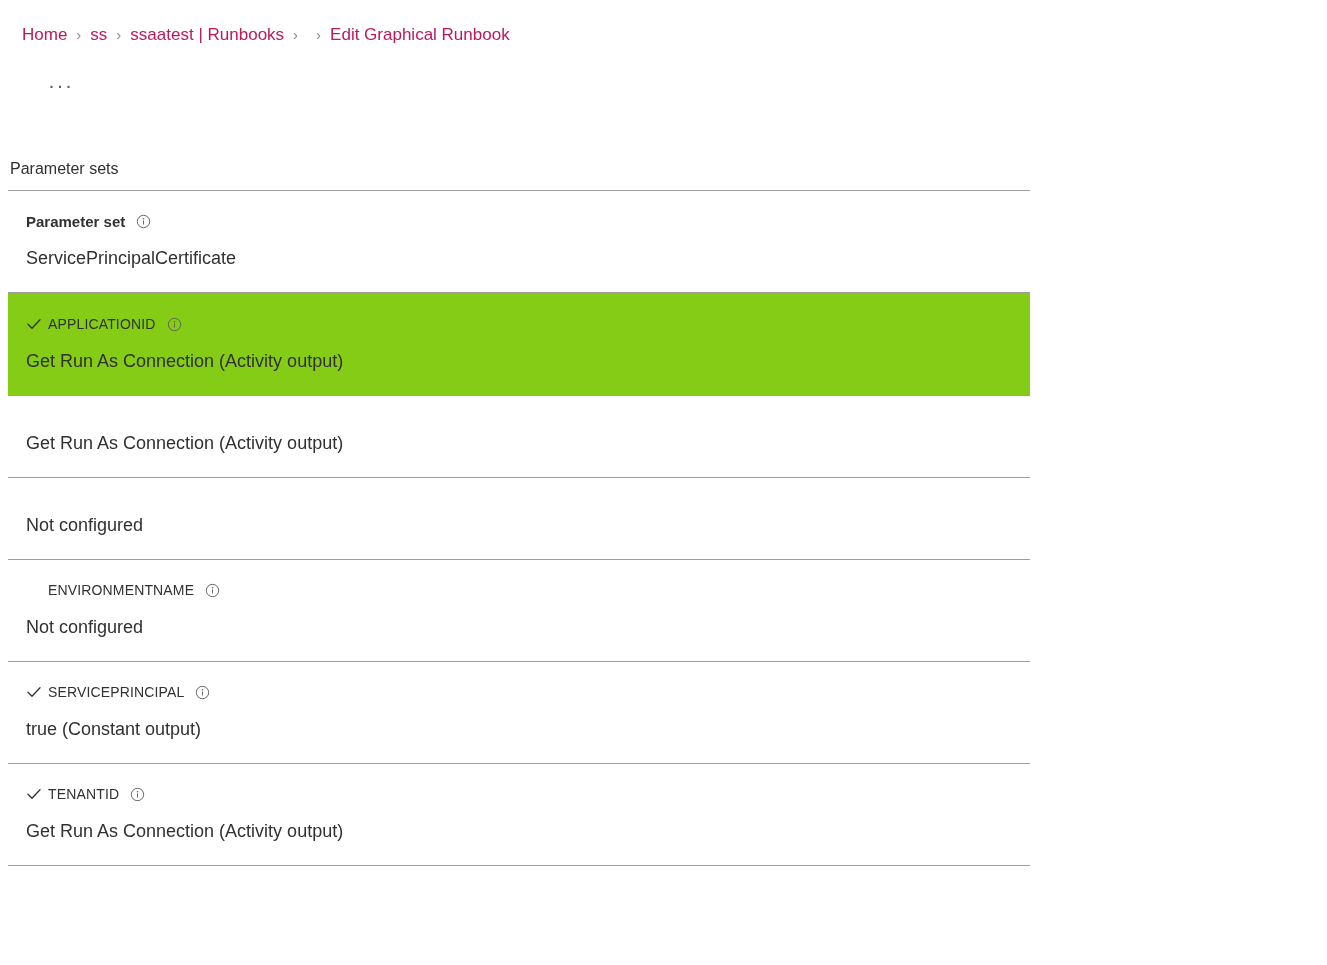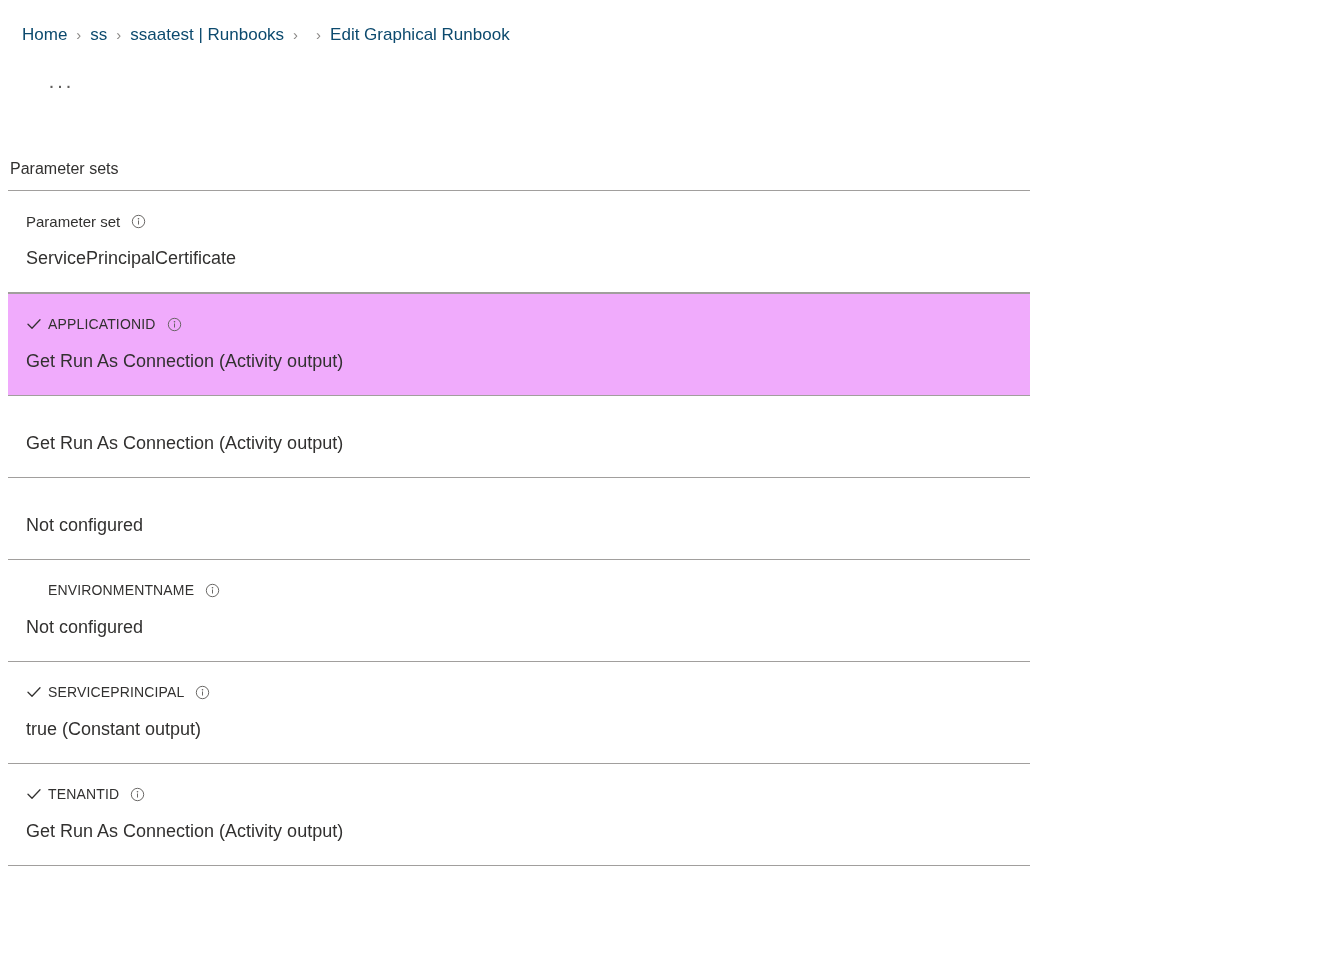"Home" .crumb { color: #0c4a6e -> #be185d }
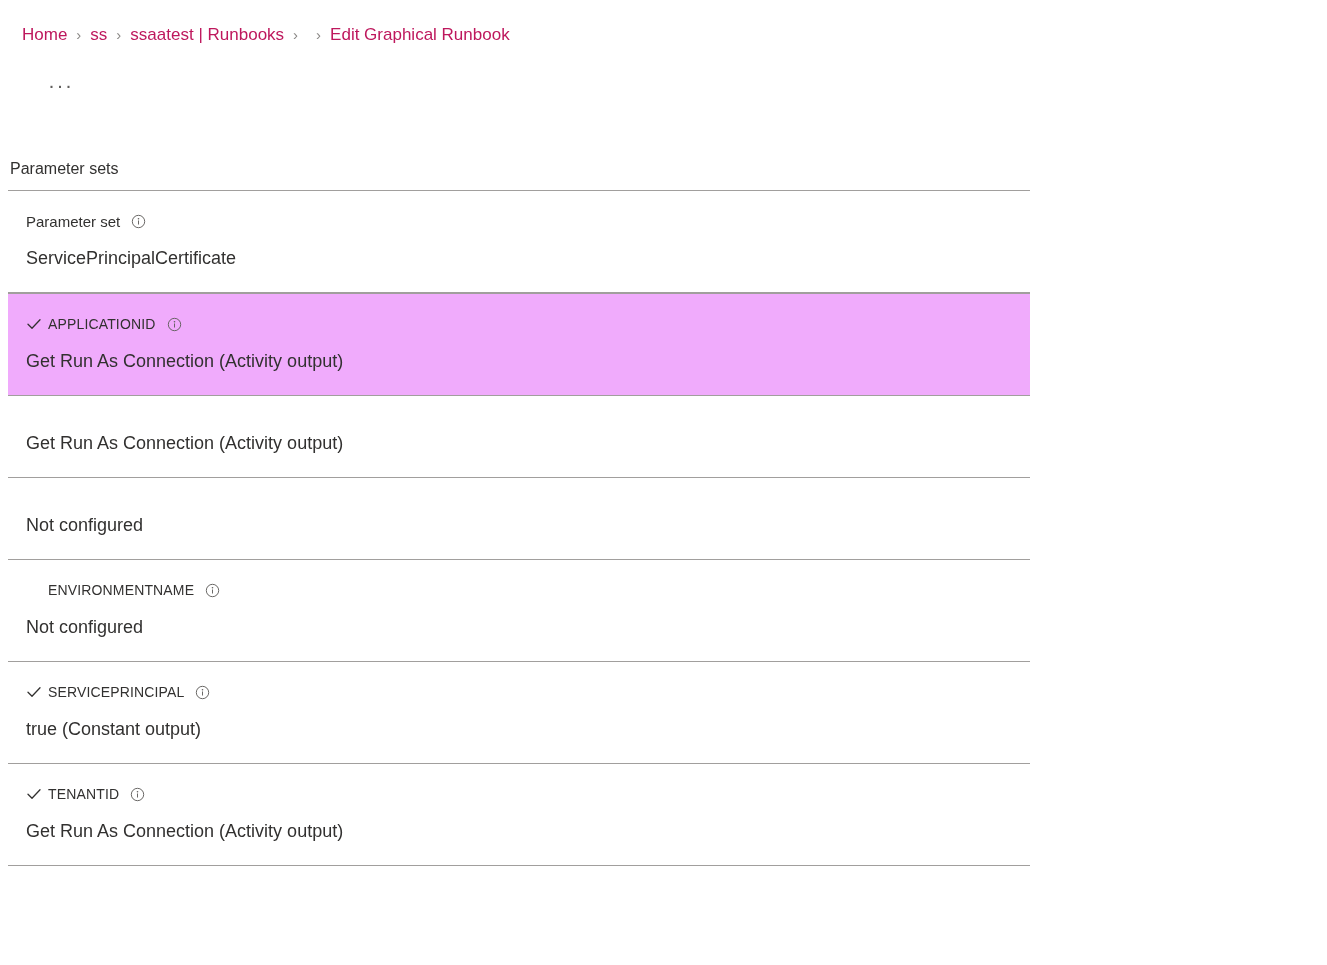"Parameter set" .row-name.sentence { font-weight: none -> bold }
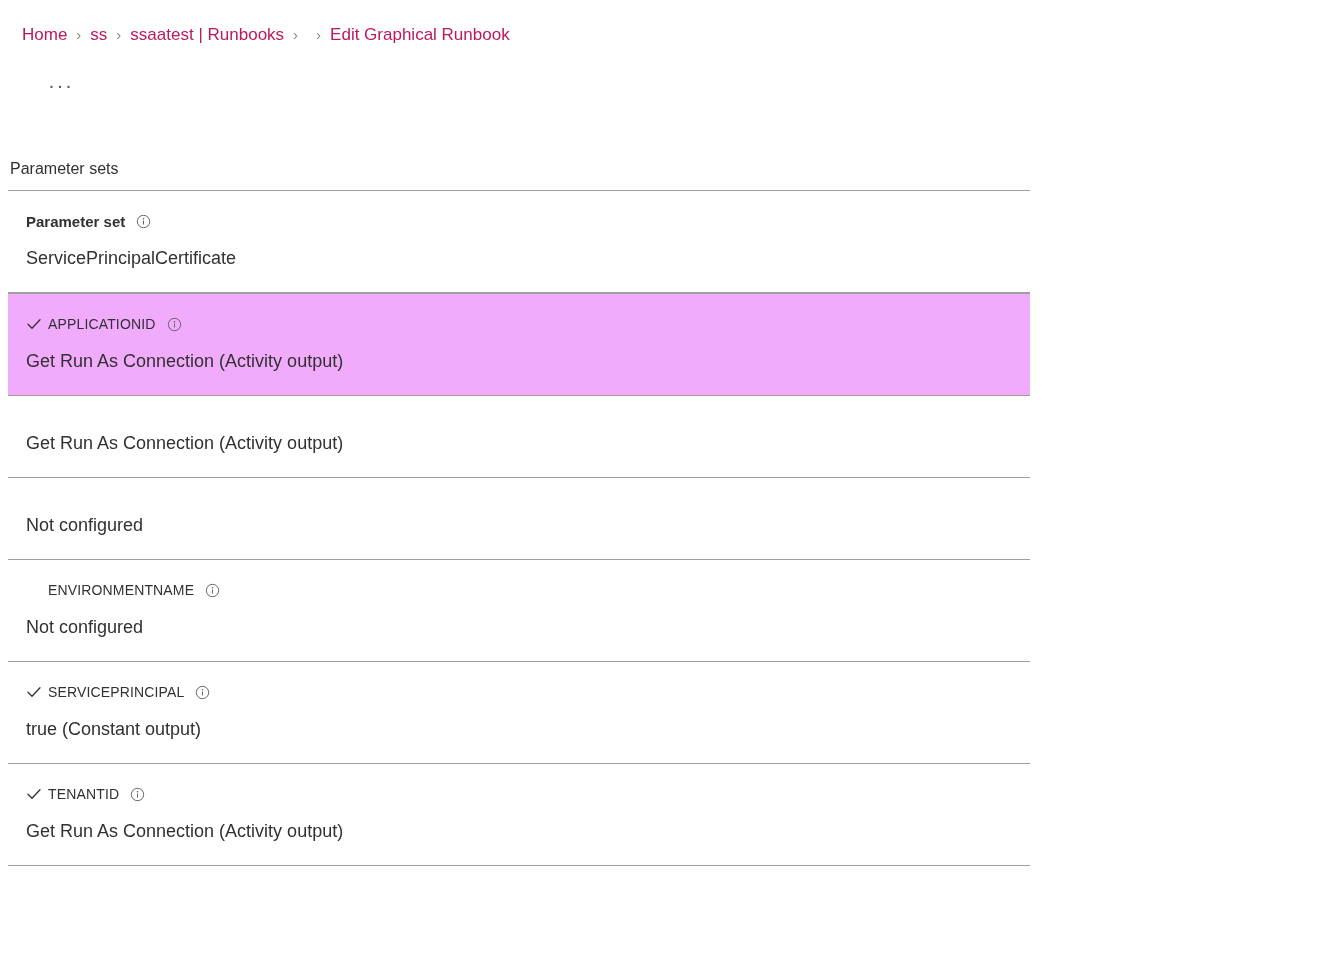"APPLICATIONID" .row.selected { background: #f0abfc -> #84cc16 }
